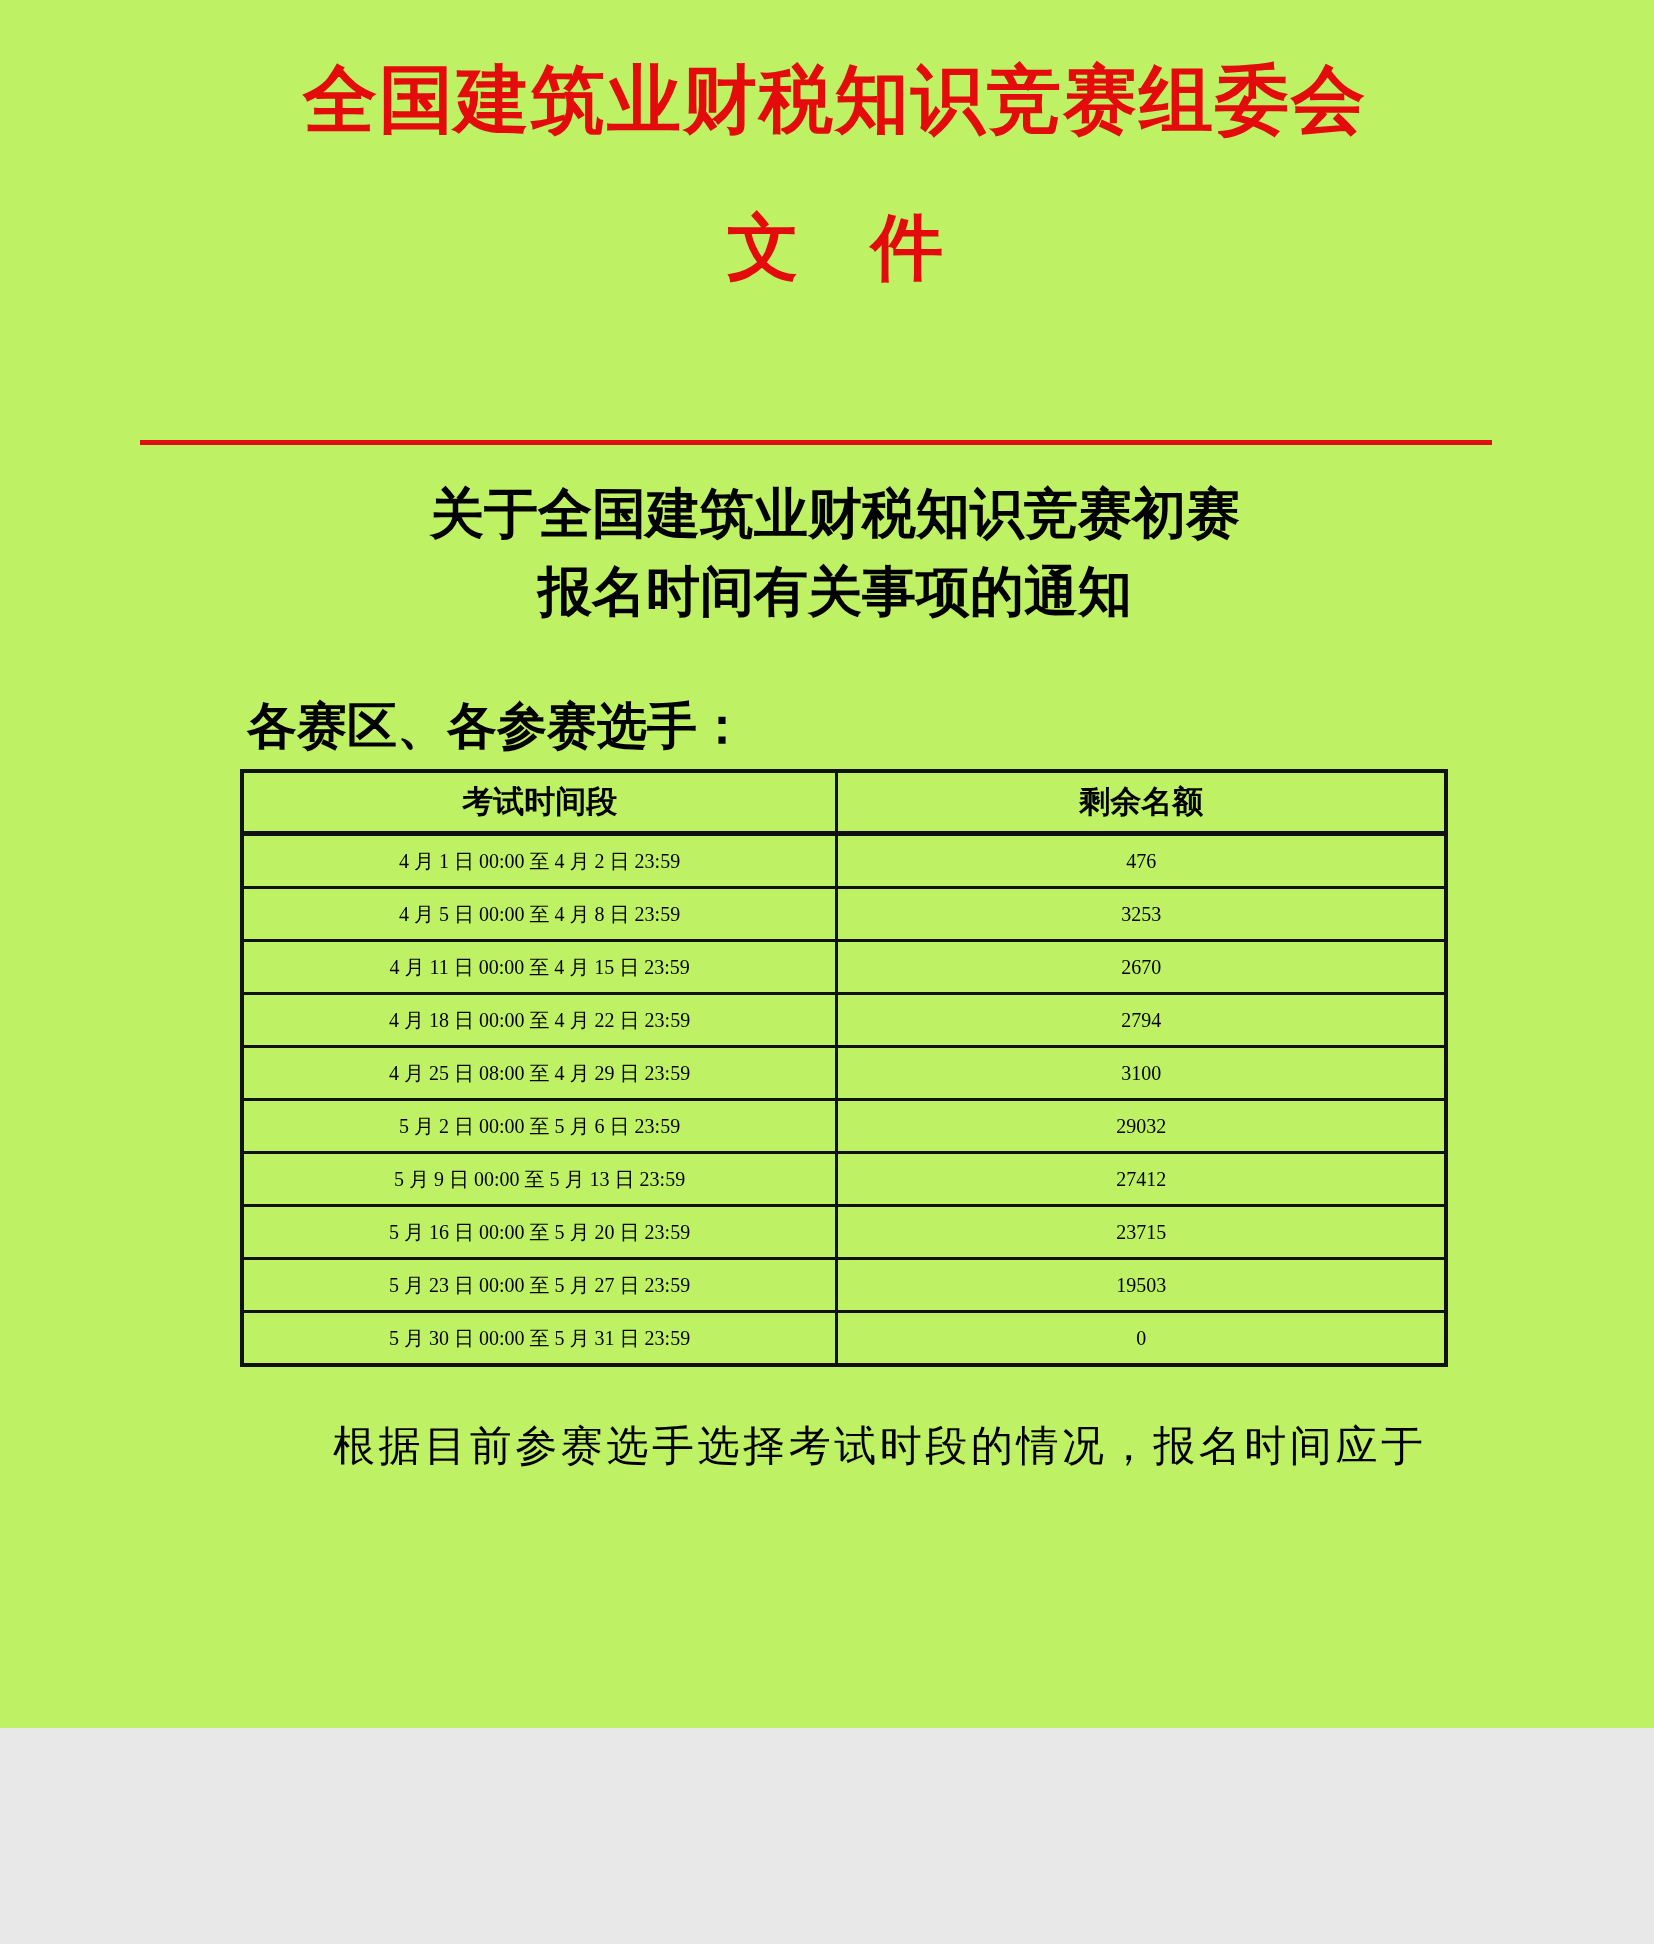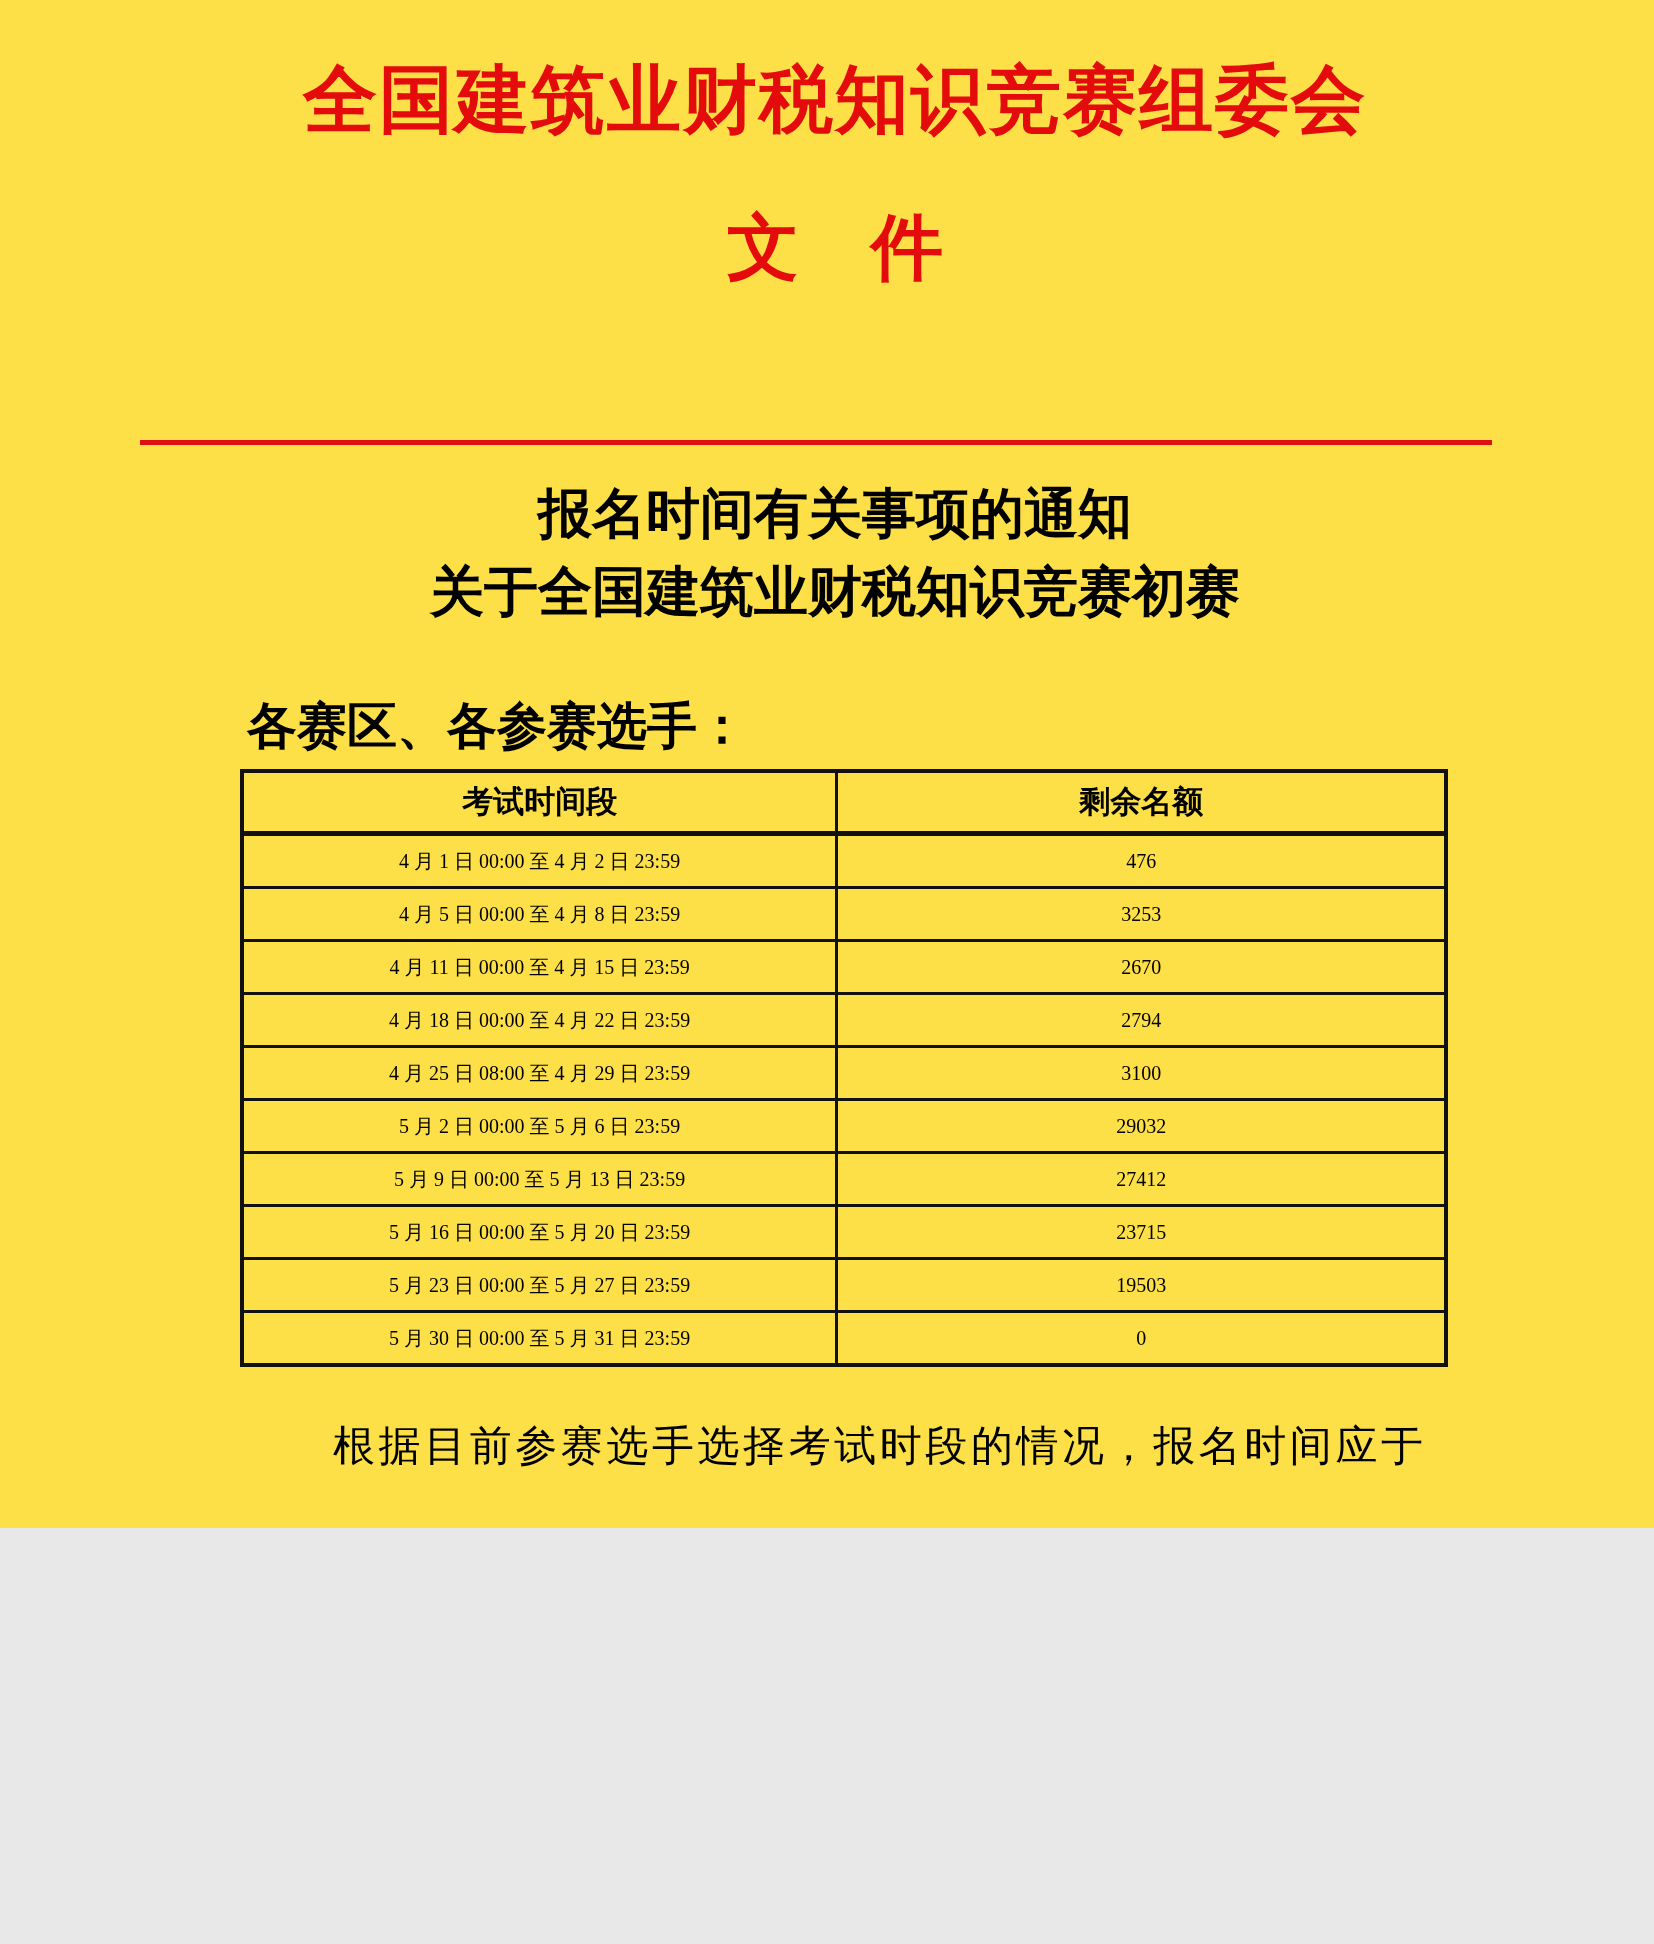"全国建筑业财税知识竞赛组委会" .page { background: #fde047 -> #bef264; height: 1528px -> 1728px }
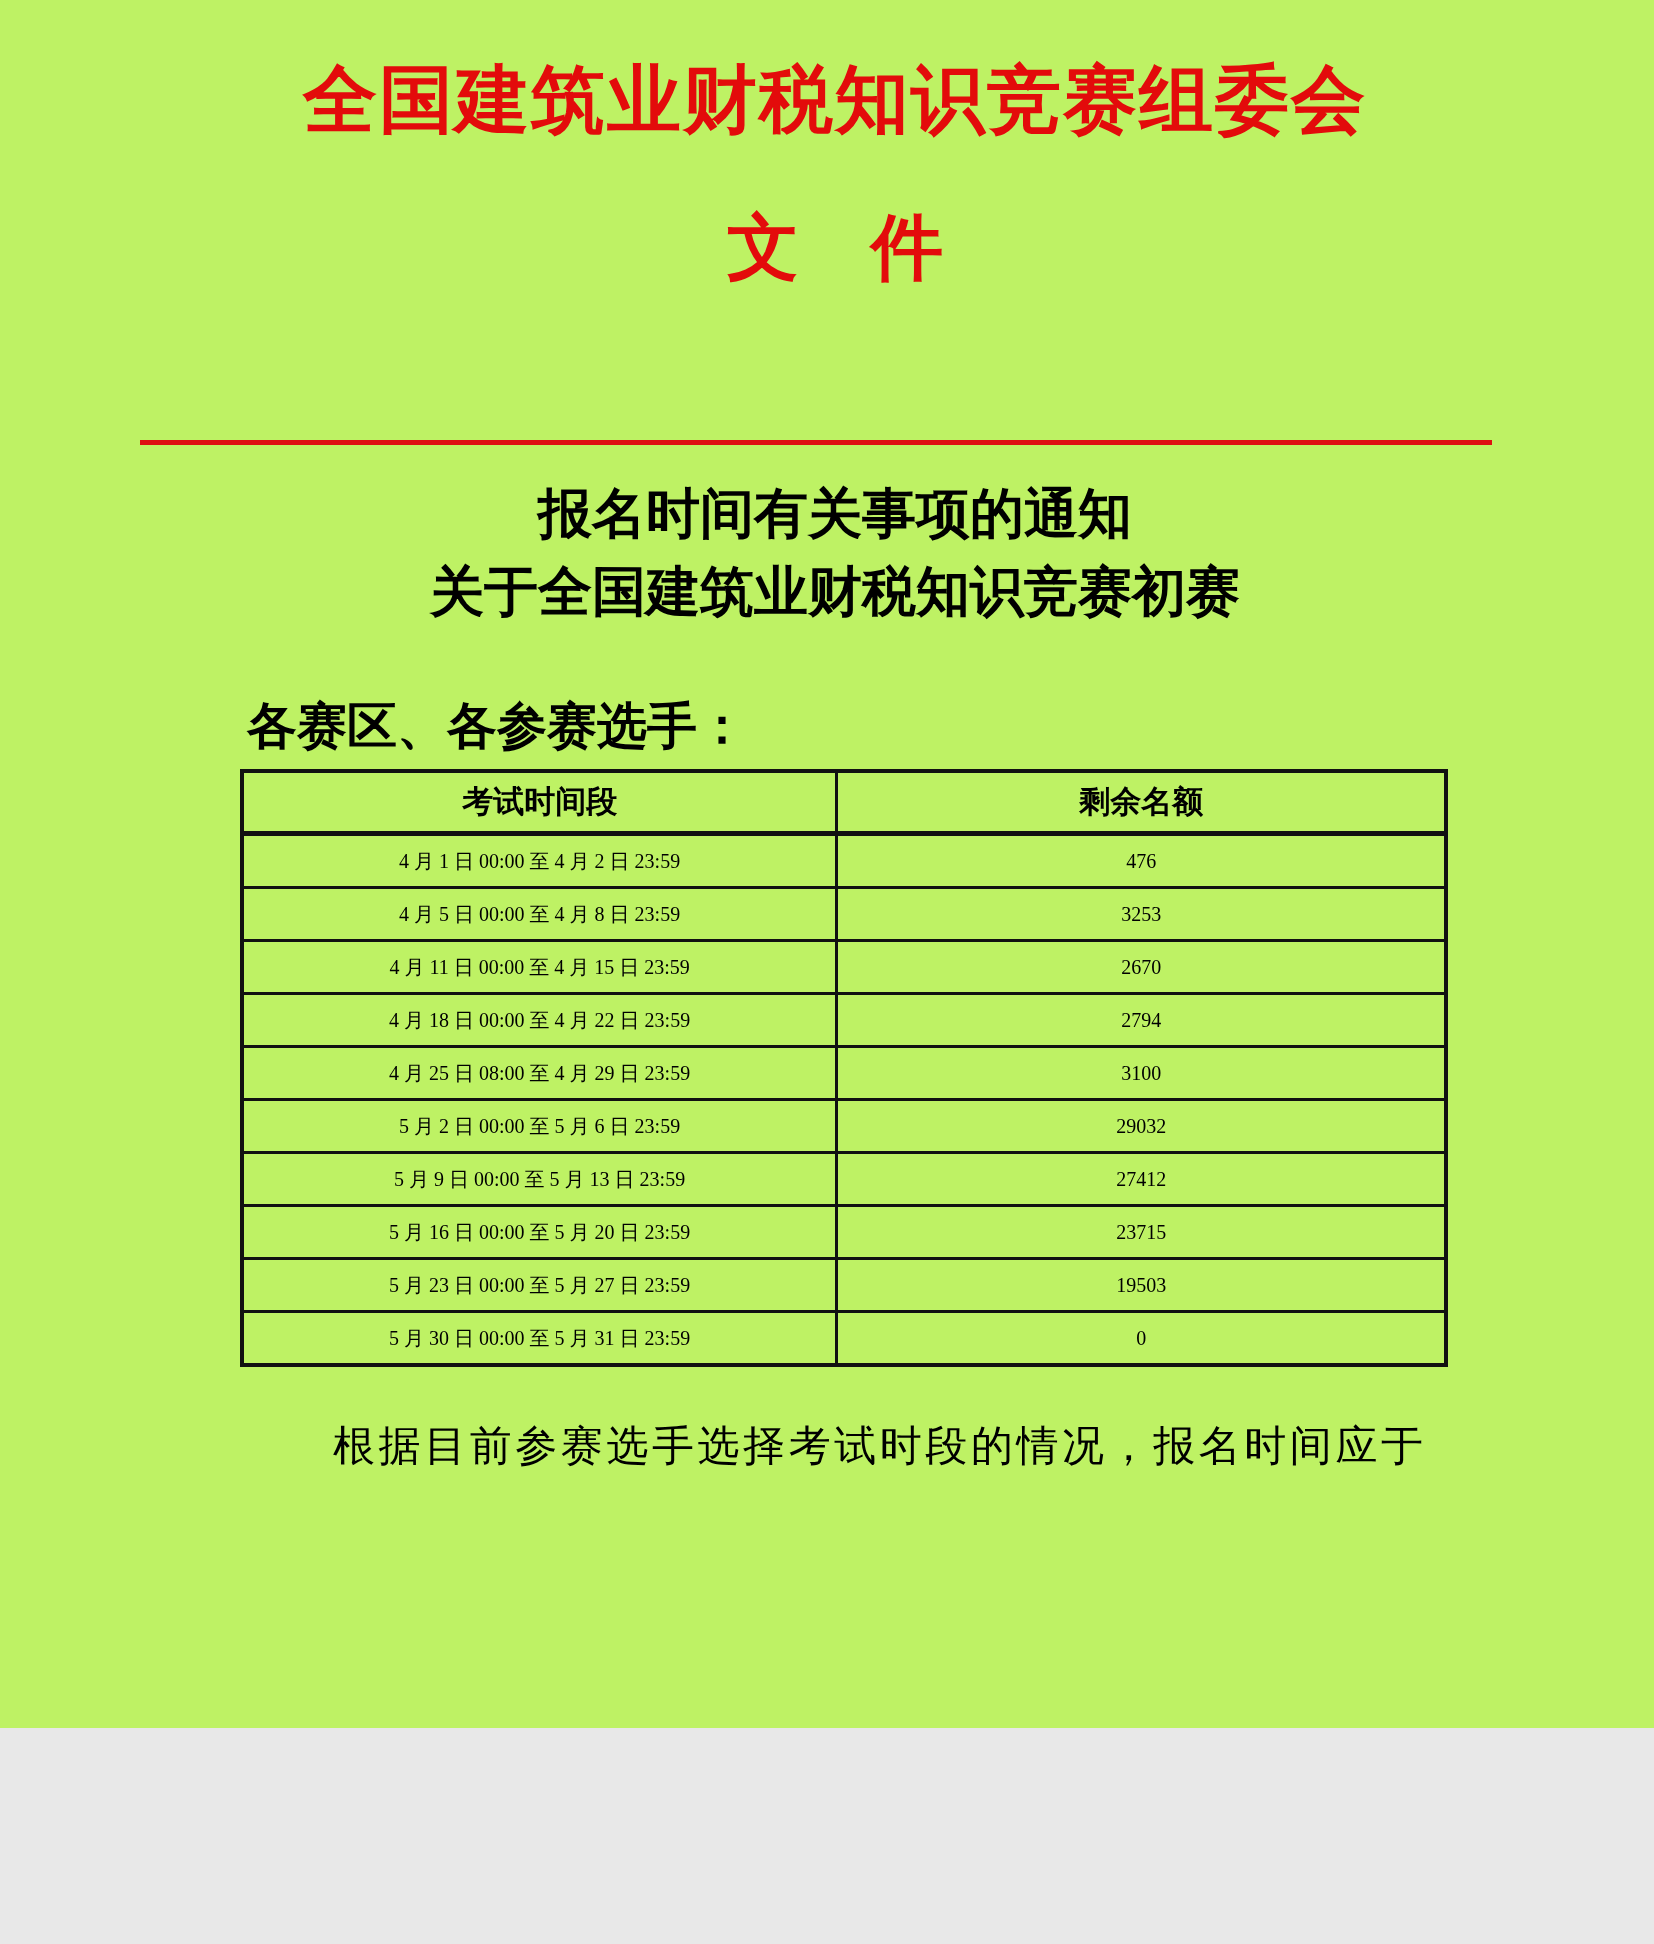"报名时间有关事项的通知" div { order: before "关于全国建筑业财税知识竞赛初赛" -> after "关于全国建筑业财税知识竞赛初赛" }
